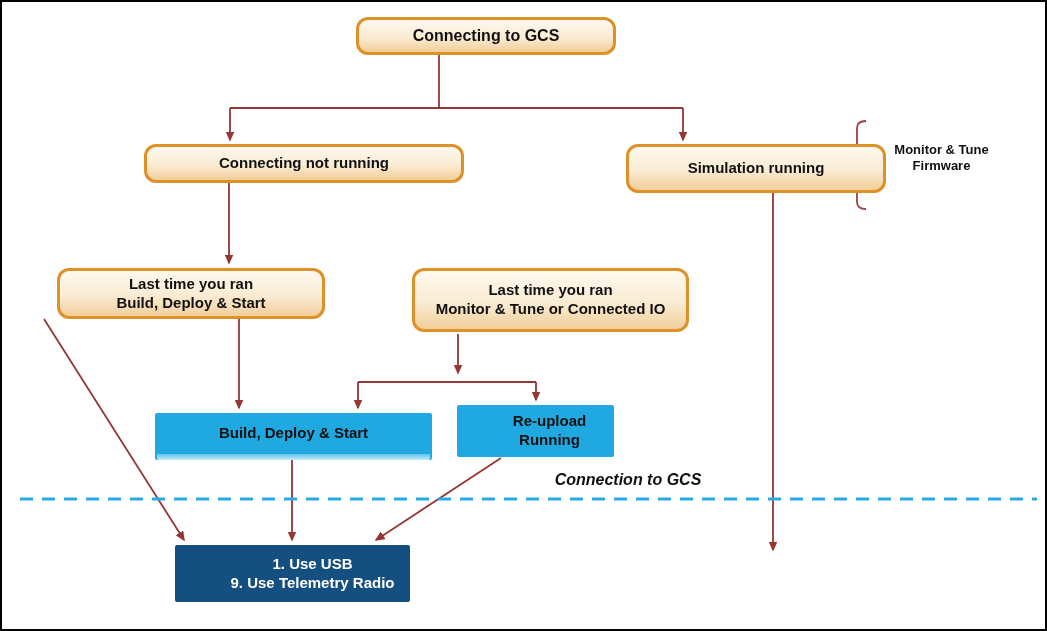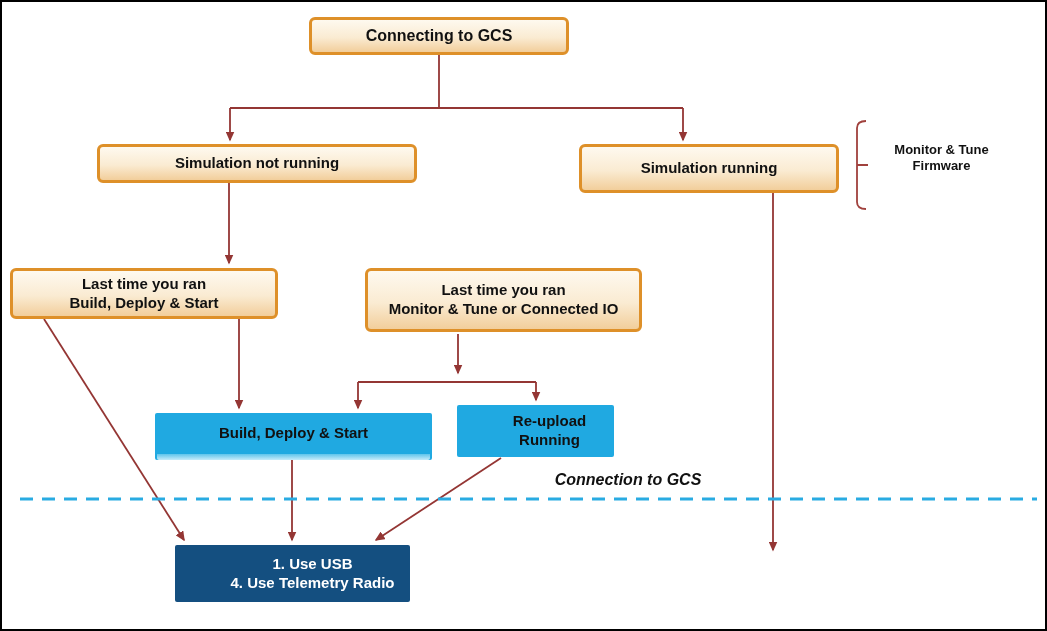"Connecting to GCS" .process { border-radius: 6px -> 12px; margin-left: none -> 47px }
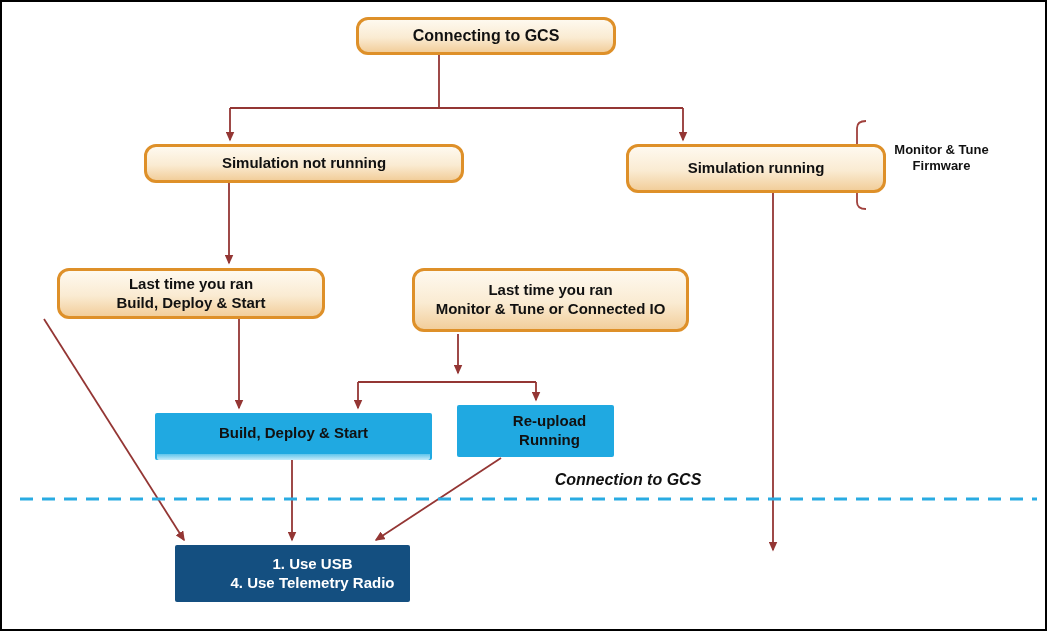"Simulation not running" div { text: Simulation -> Connecting }
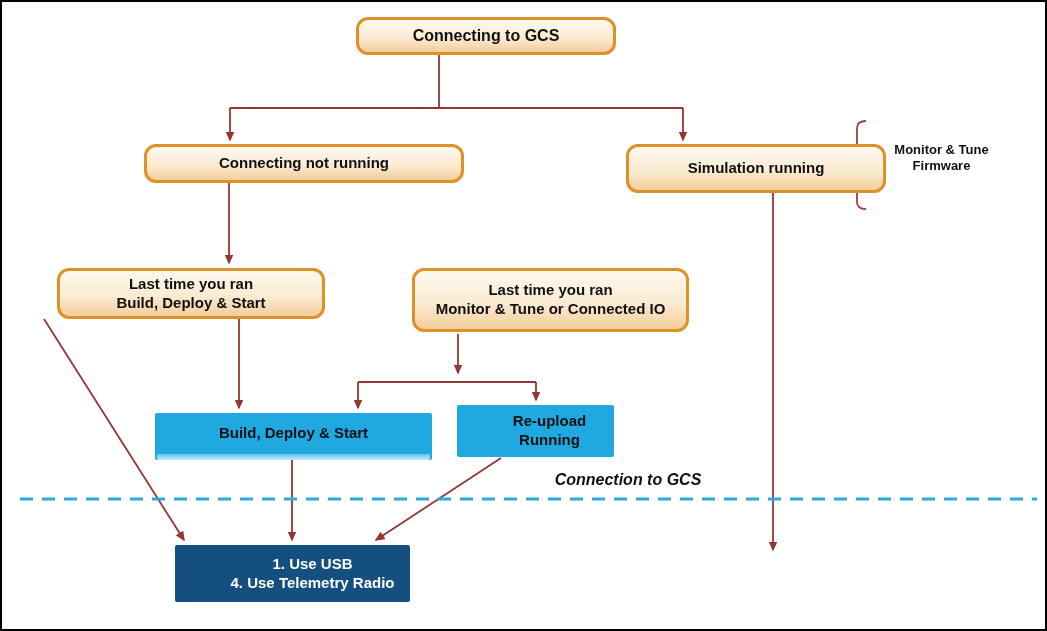"4. Use Telemetry Radio" div { text: 4 -> 9 }
